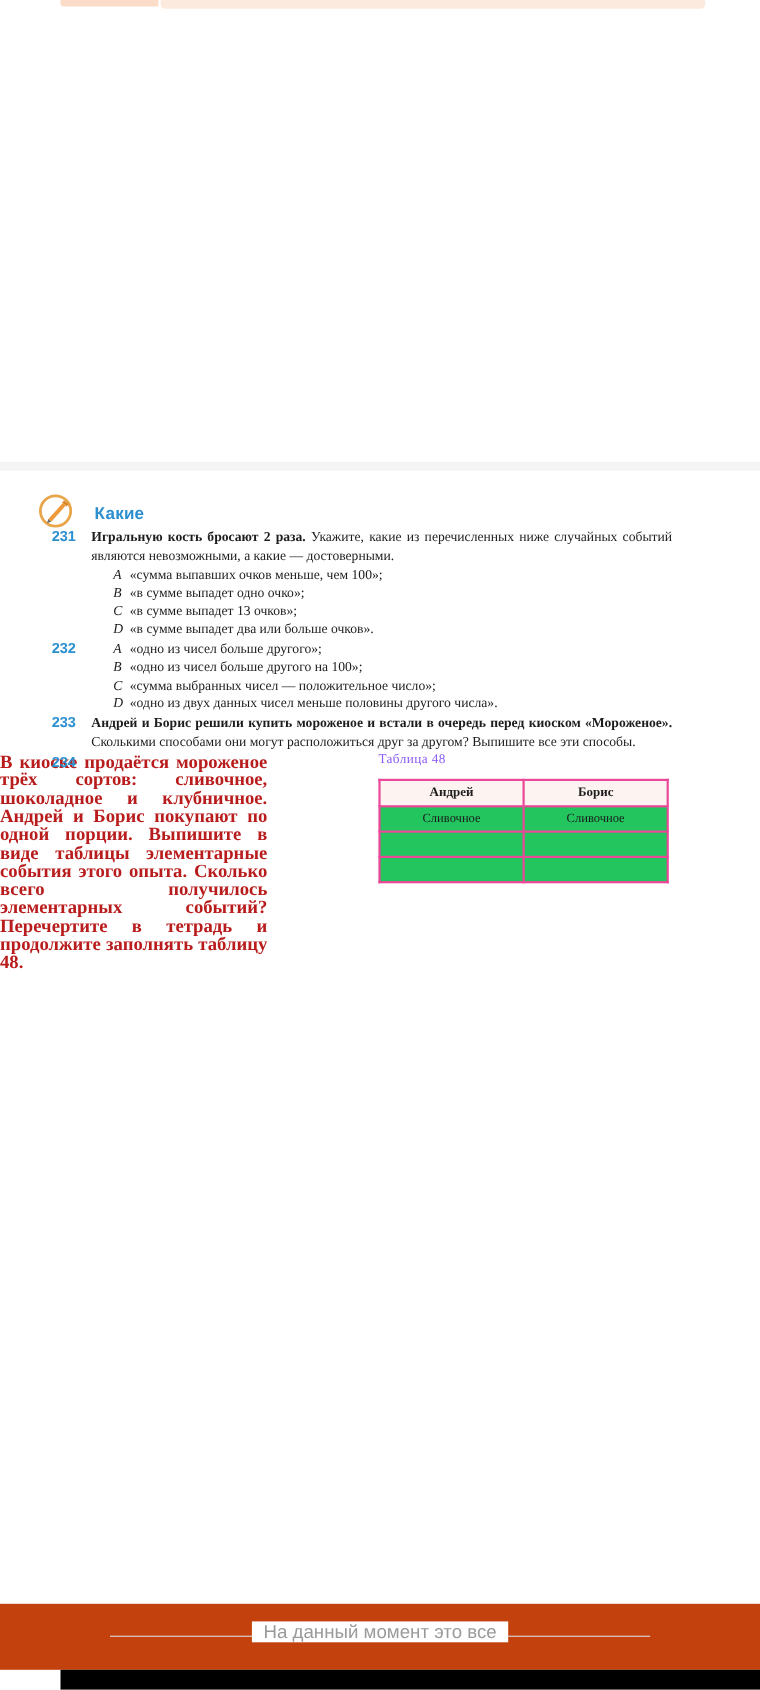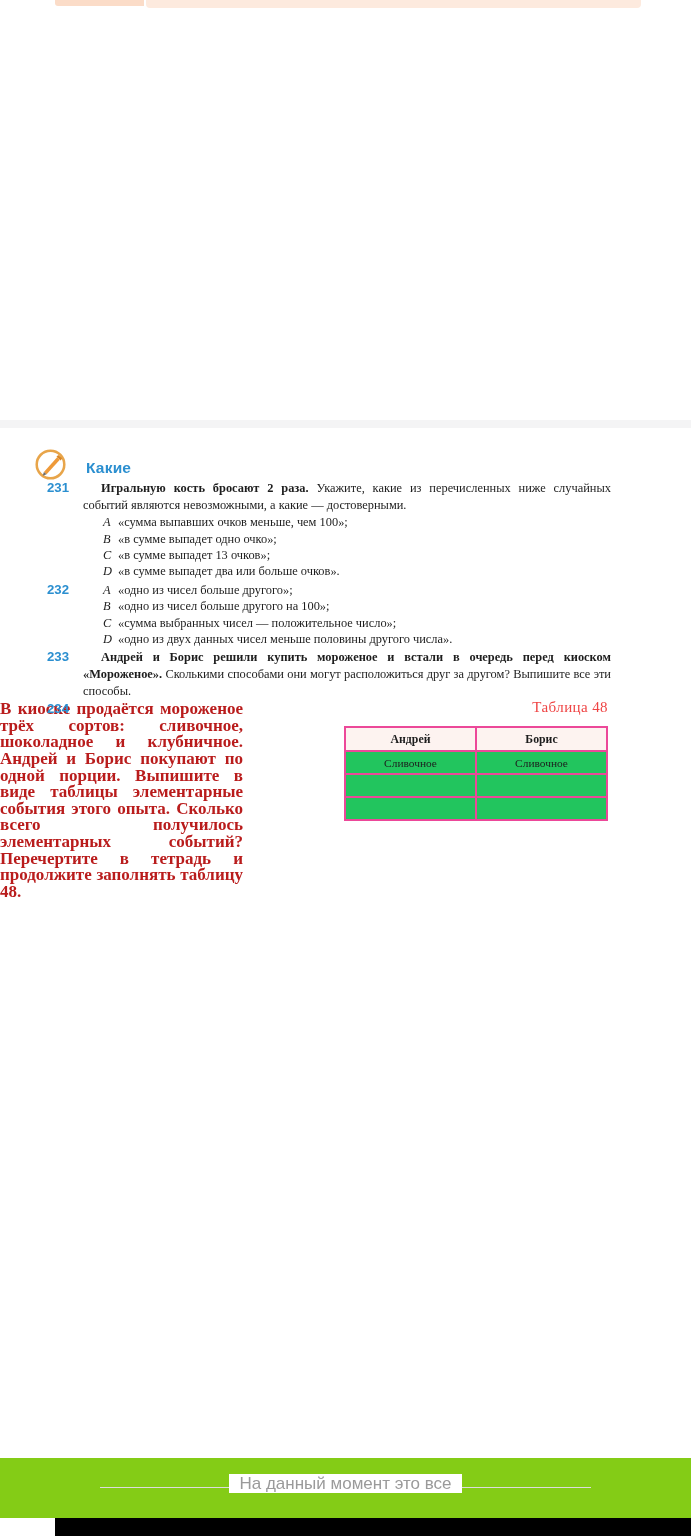"Игральную кость бросают 2 раза." .task-body .lead { margin-left: 18px -> none }
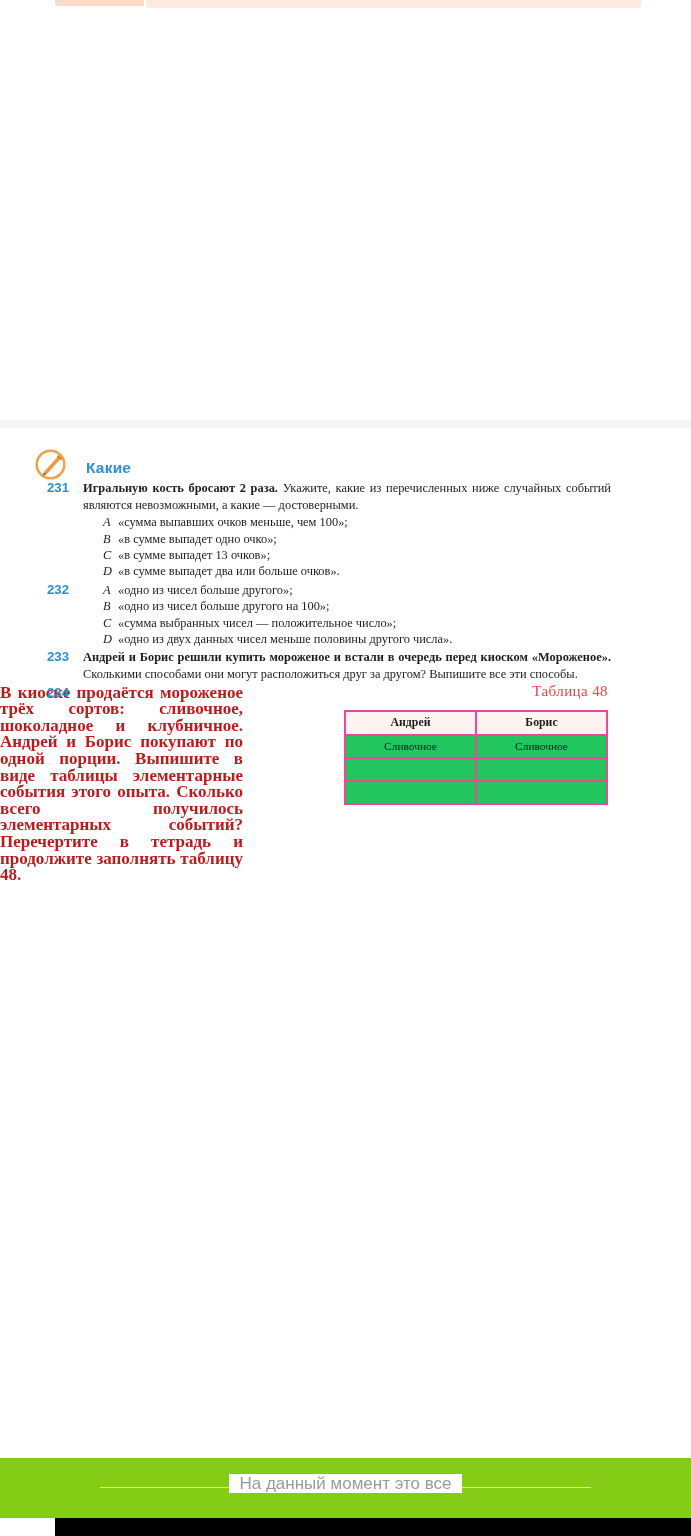"Таблица 48" .table-caption { color: #ef4444 -> #8b5cf6; font-size: 15px -> 12px; text-align: right -> left }
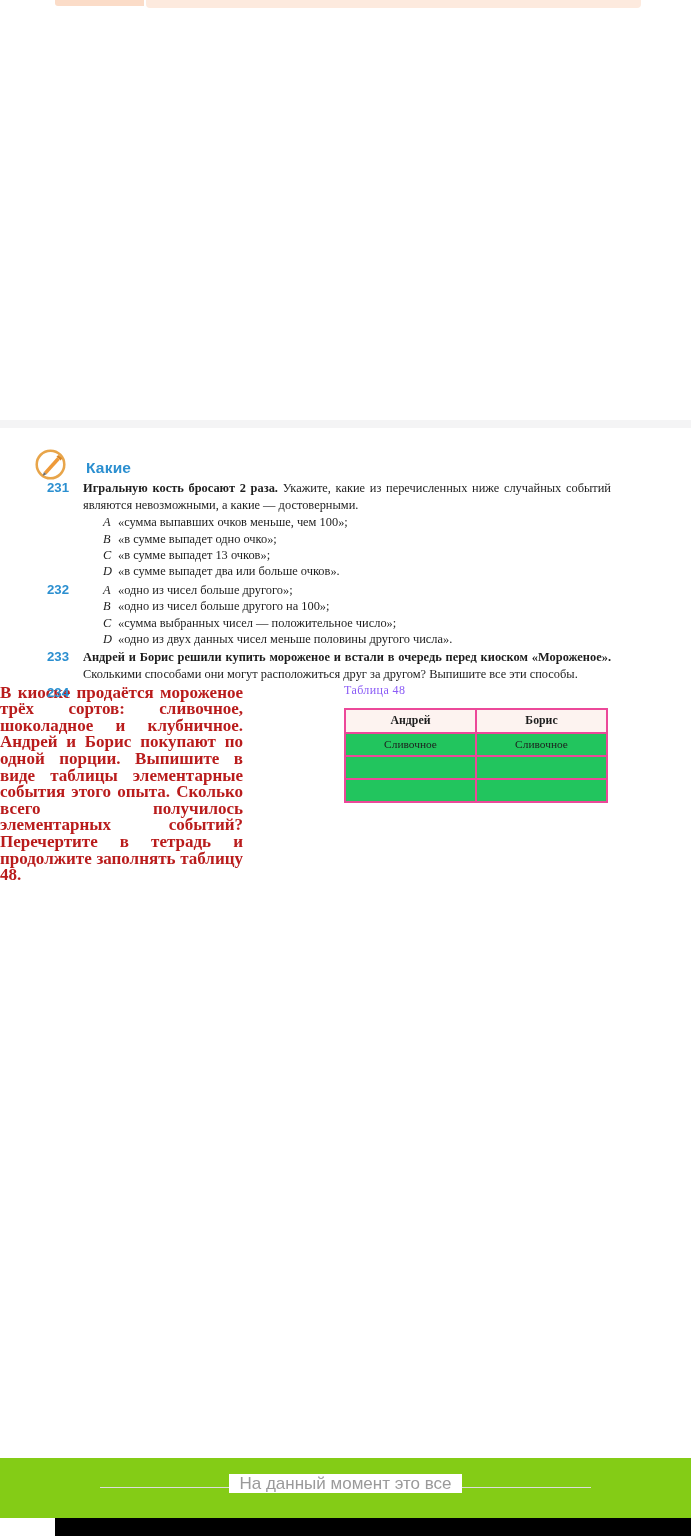"На данный момент это все" .footer-area { background: #84cc16 -> #c2410c }
